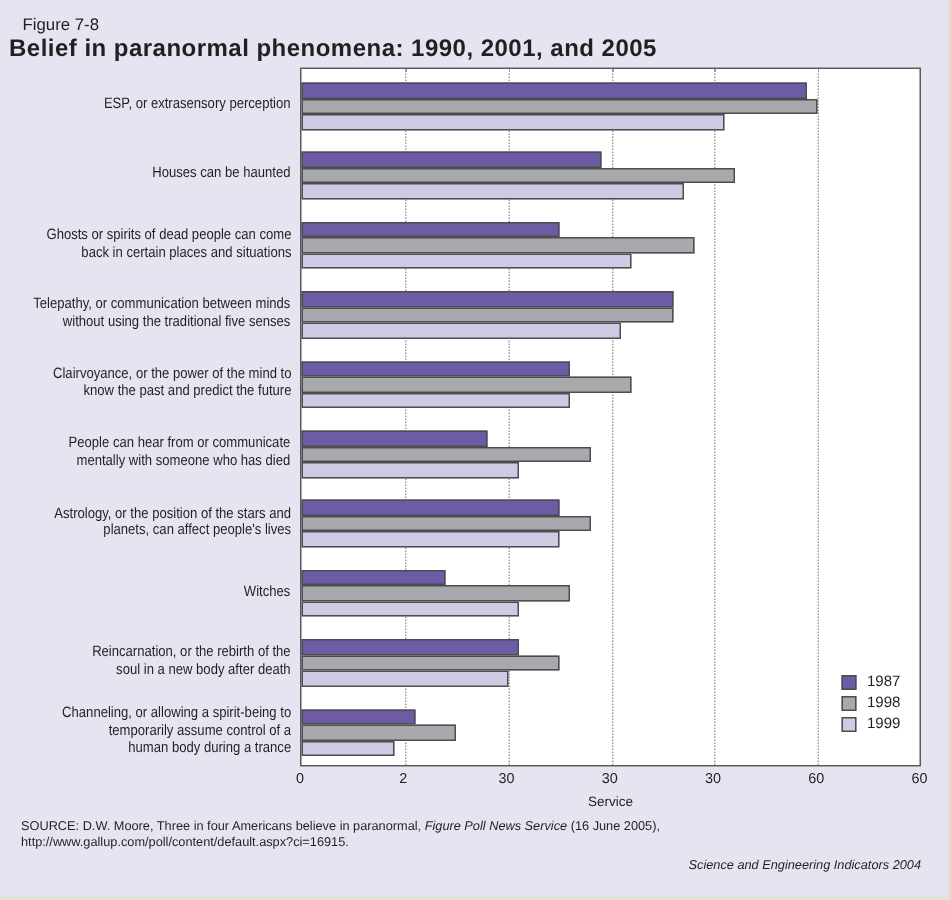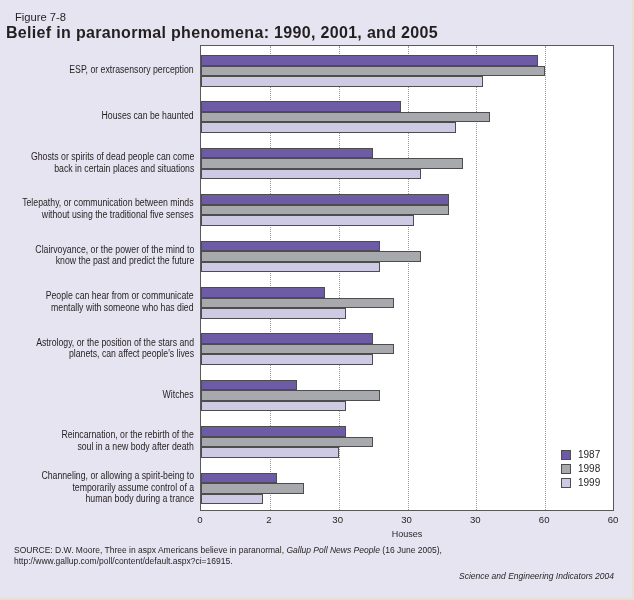"Houses" div.xaxis-title { text: Houses -> Service }
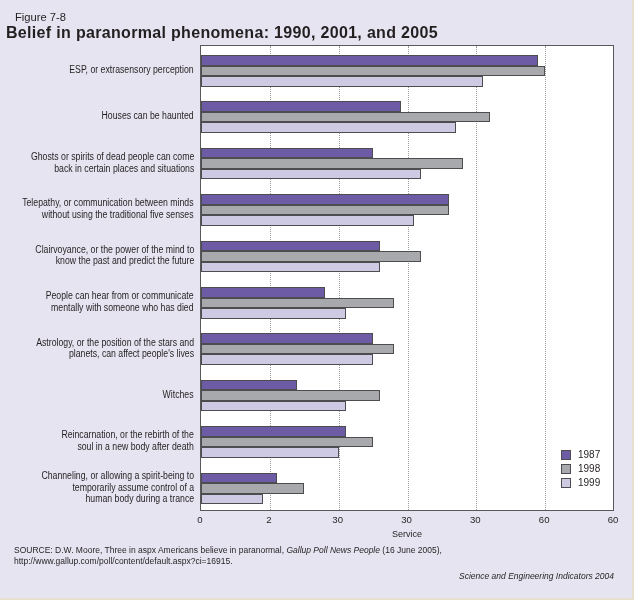"SOURCE: D.W. Moore, Three in" span { text: aspx -> four }
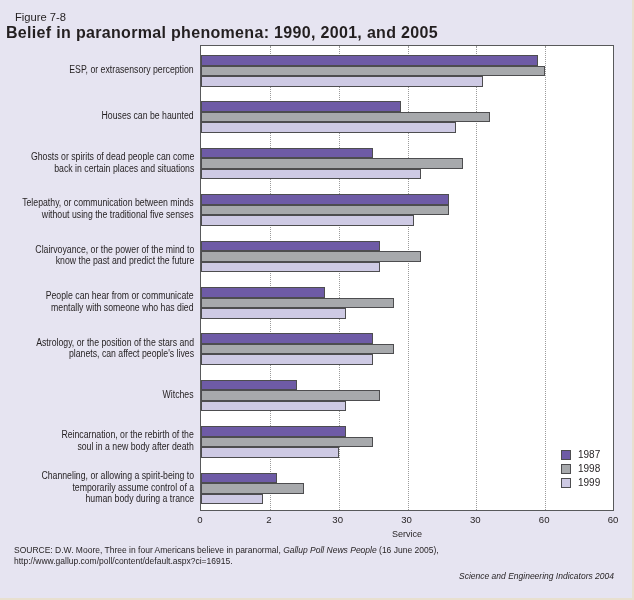"Gallup Poll News People" span { text: Gallup Poll News People -> Figure Poll News Service }
